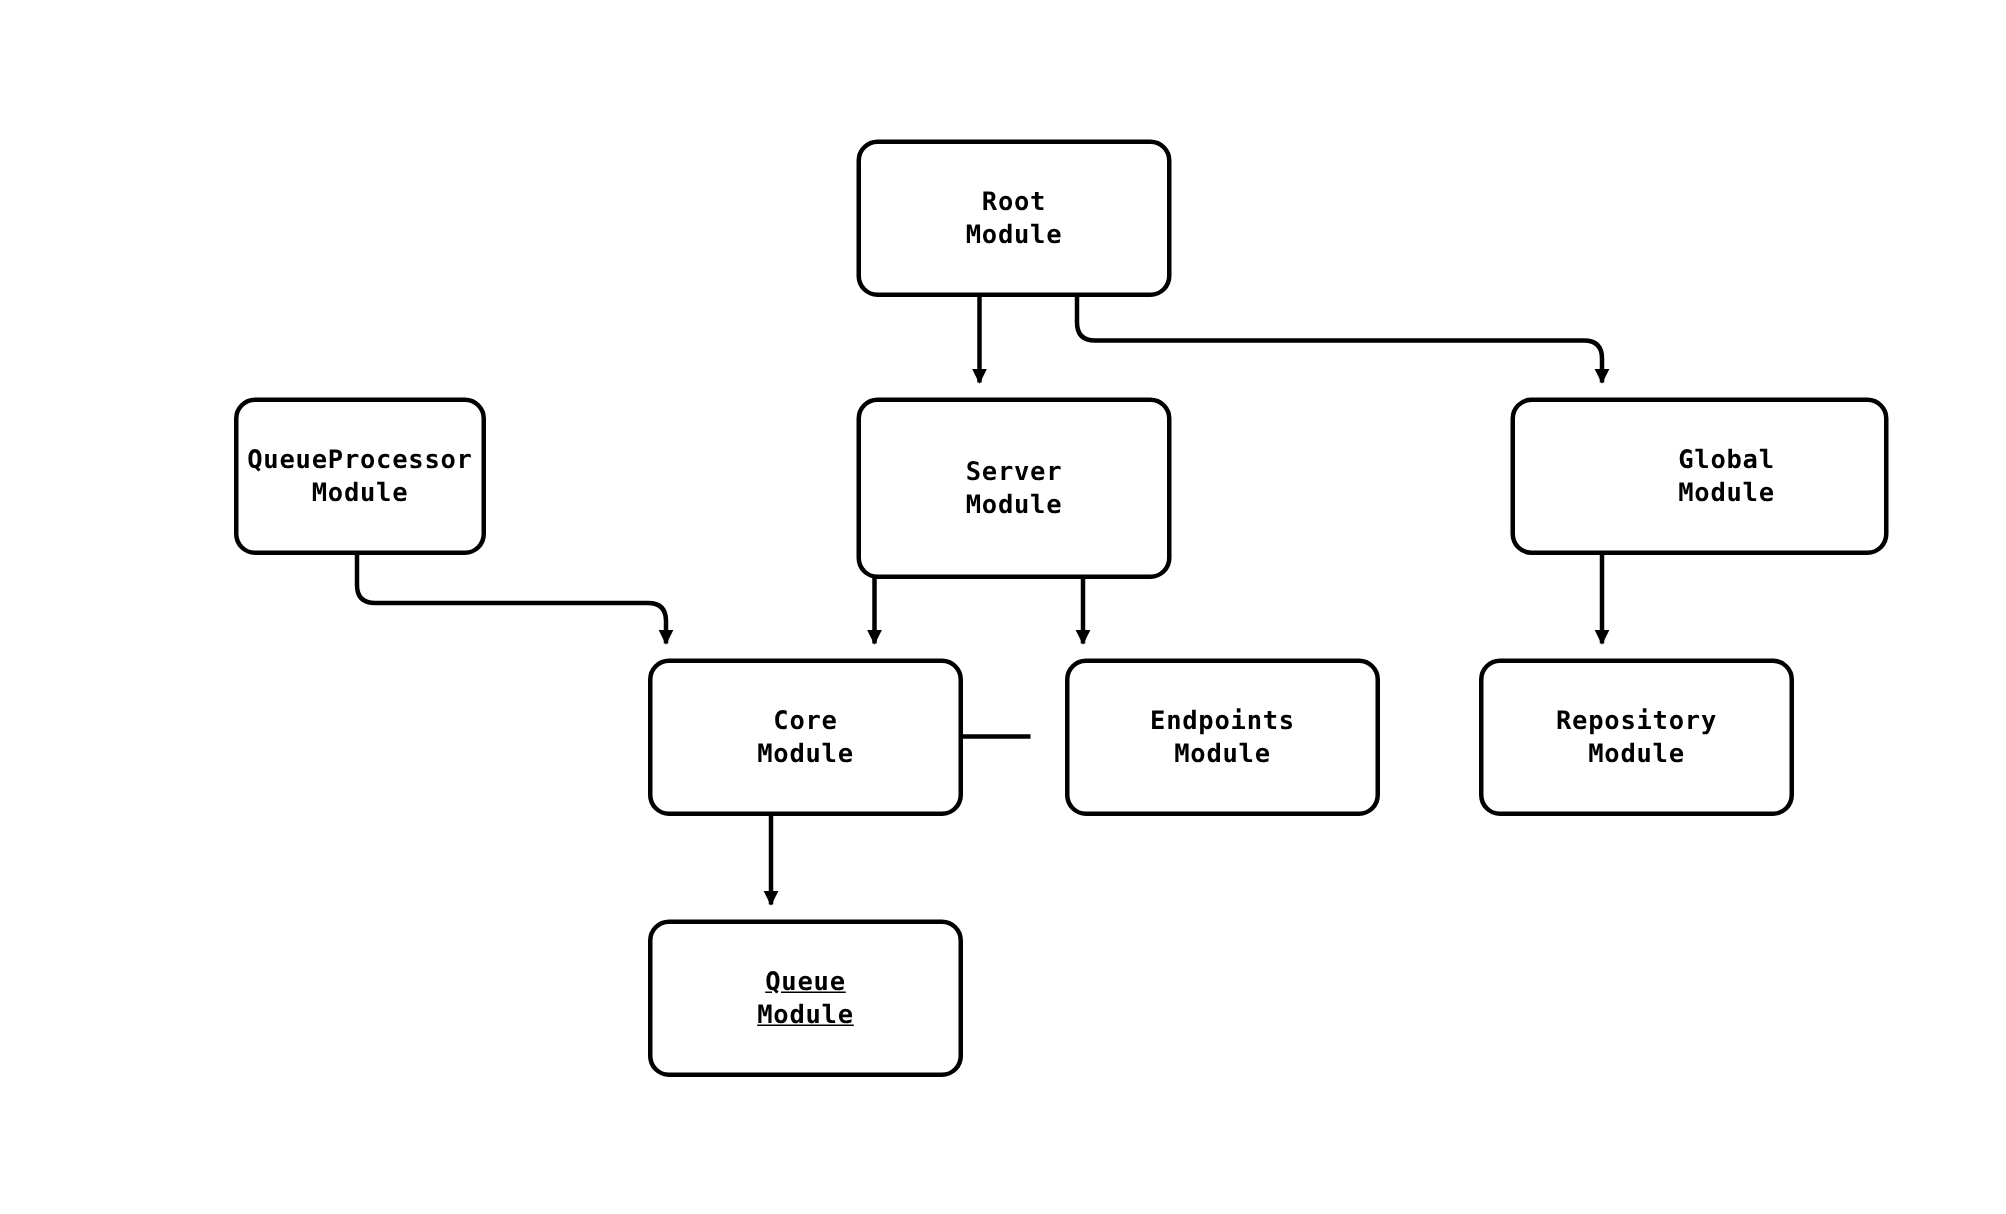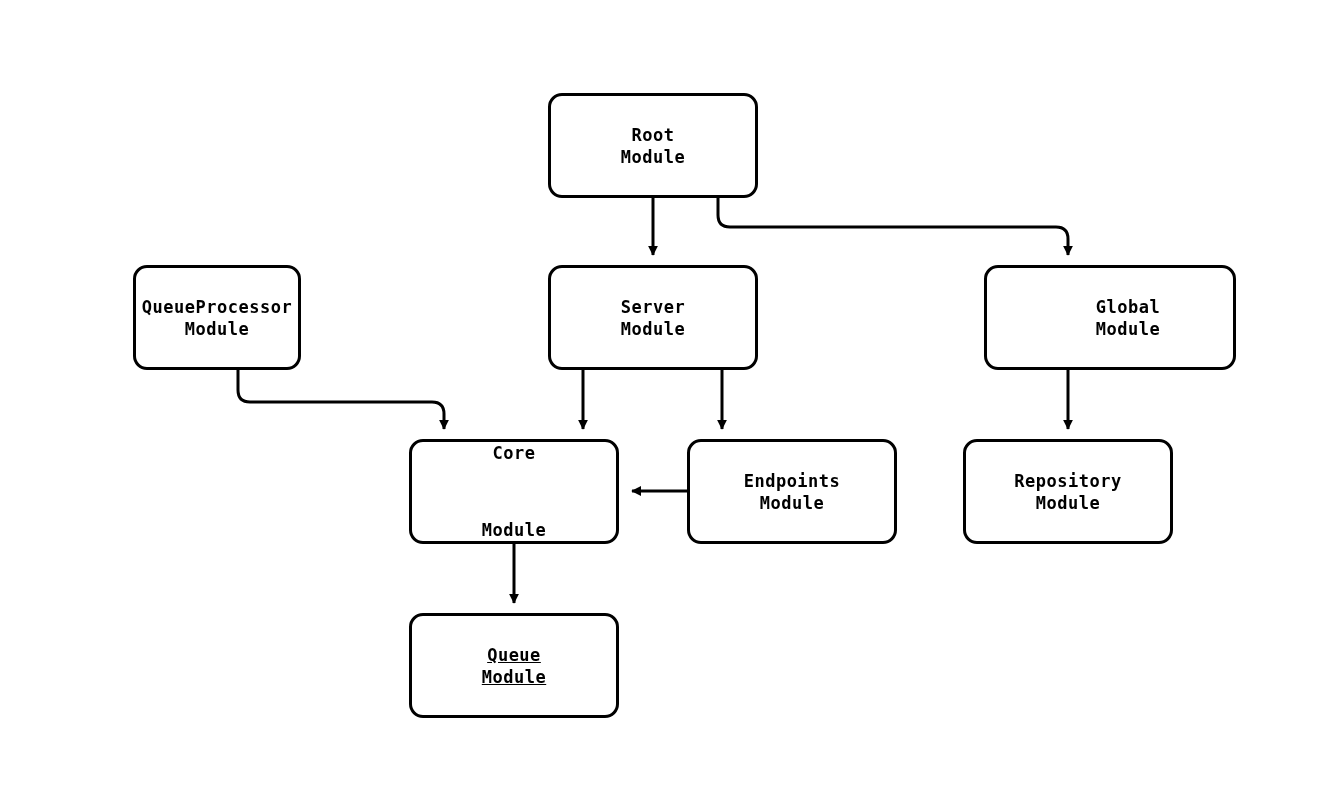"Root" .node { margin-left: none -> 23px }
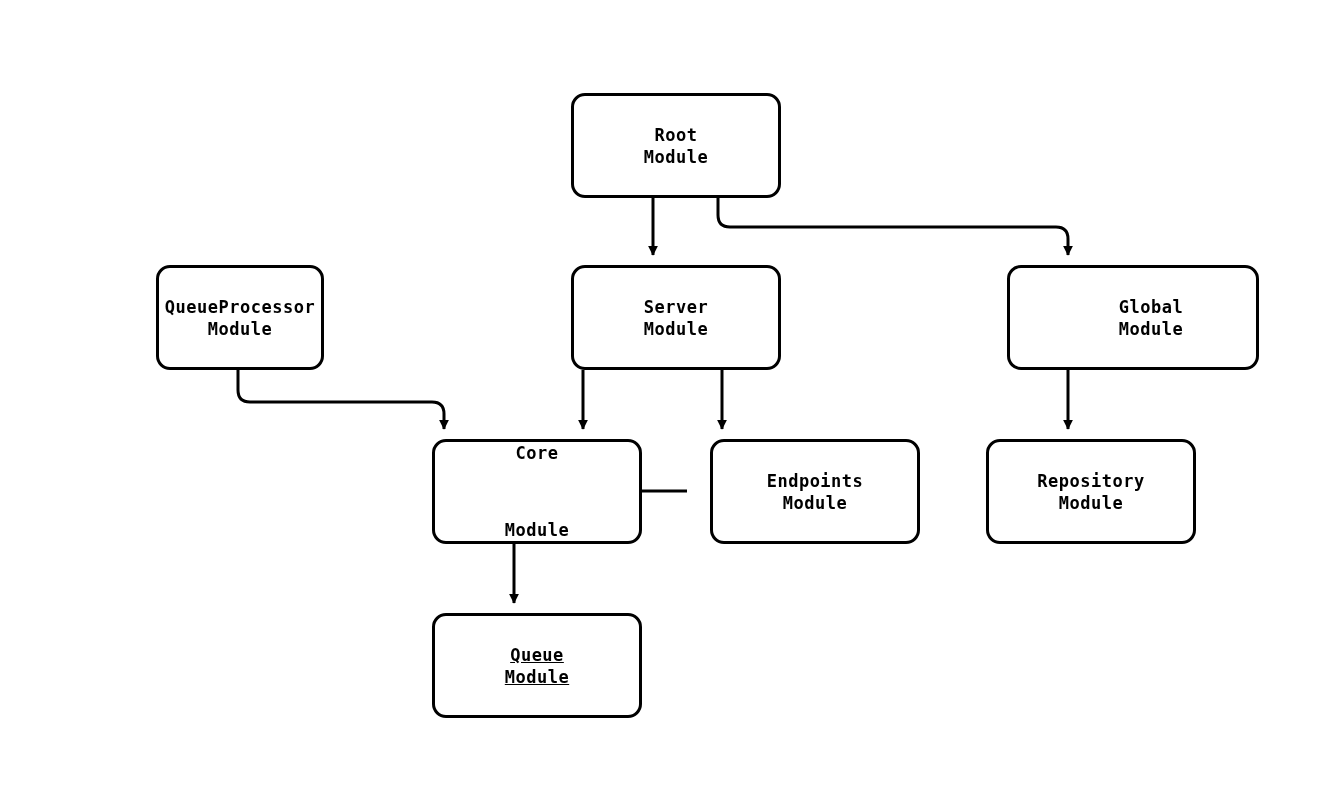"Server" div.node { height: 105px -> 121px }
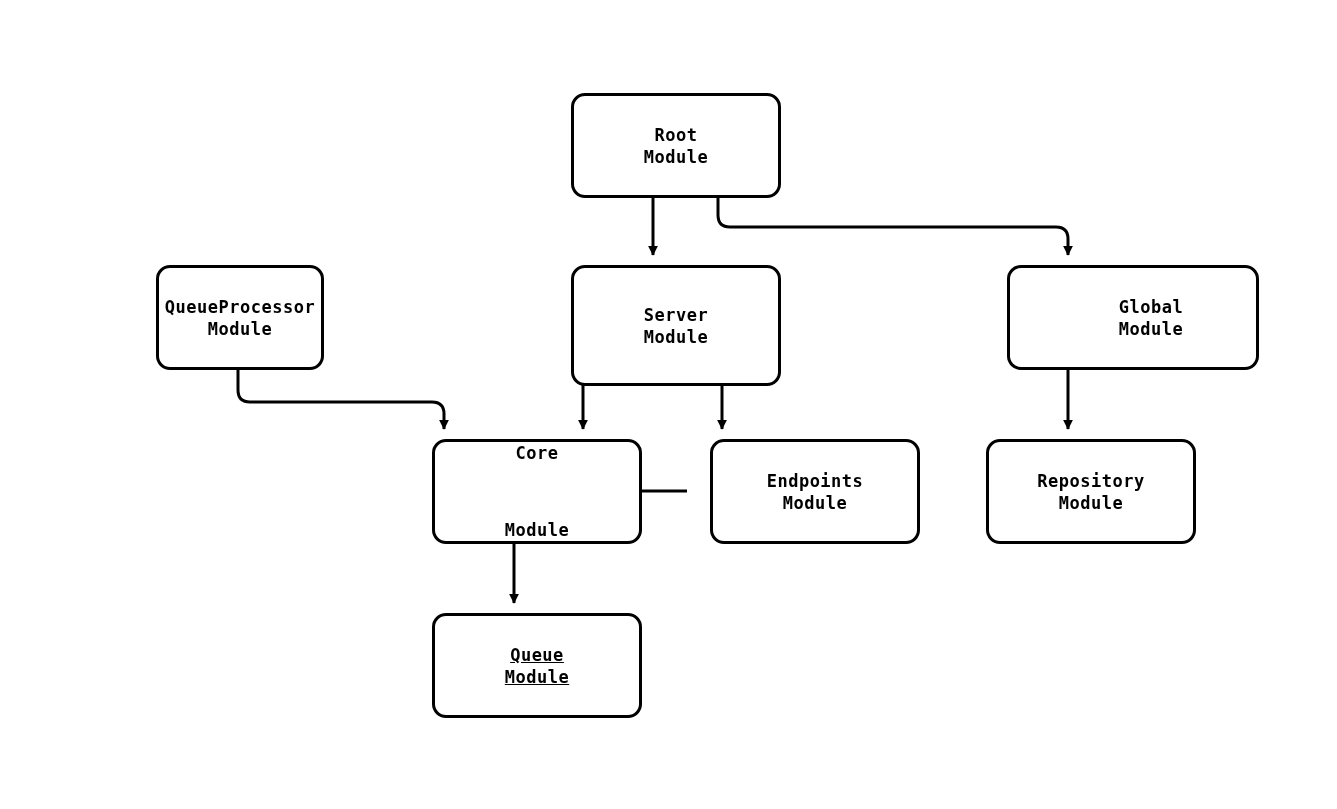"Core" div.node { justify-content: space-between -> none }
